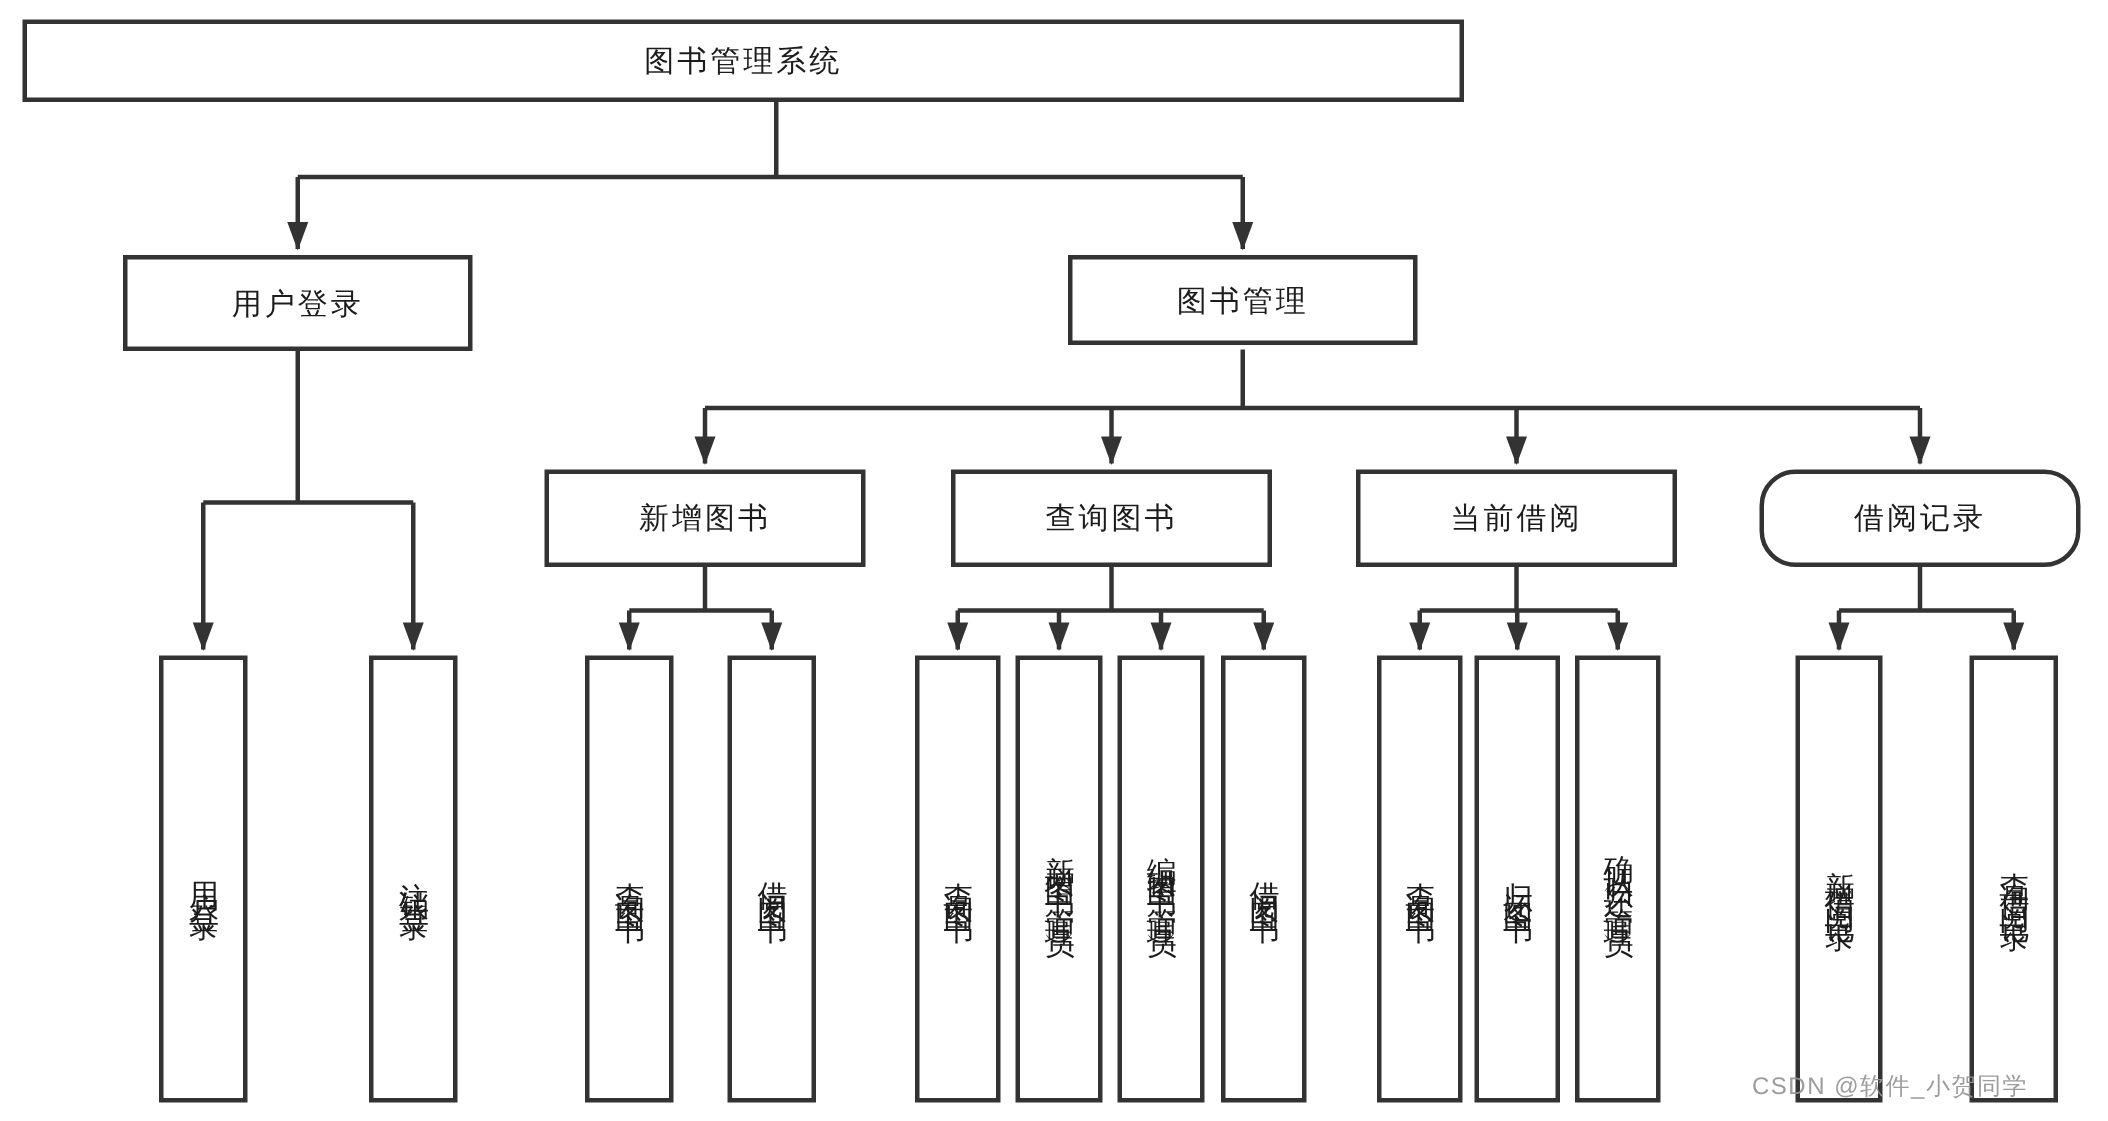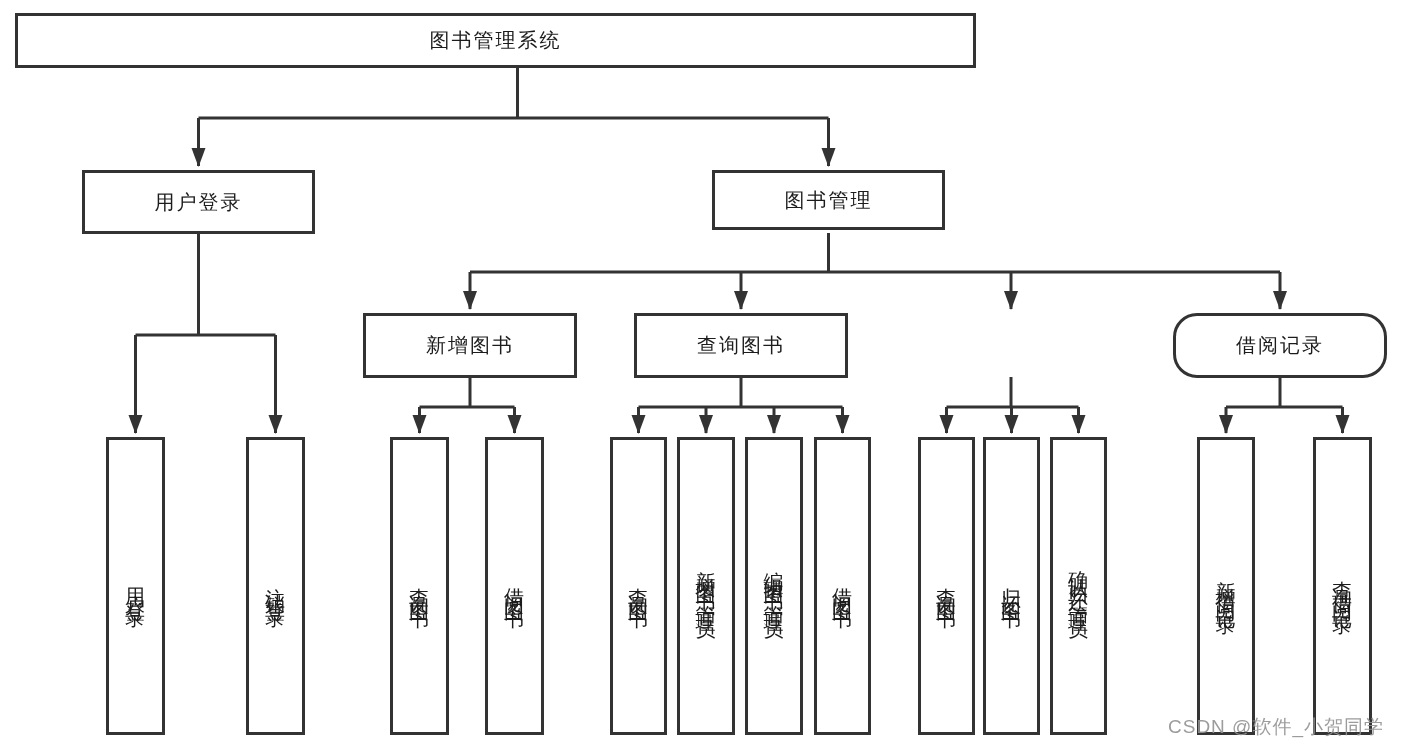"当前借阅" div.node { html: none -> <div>当前借阅</div> }
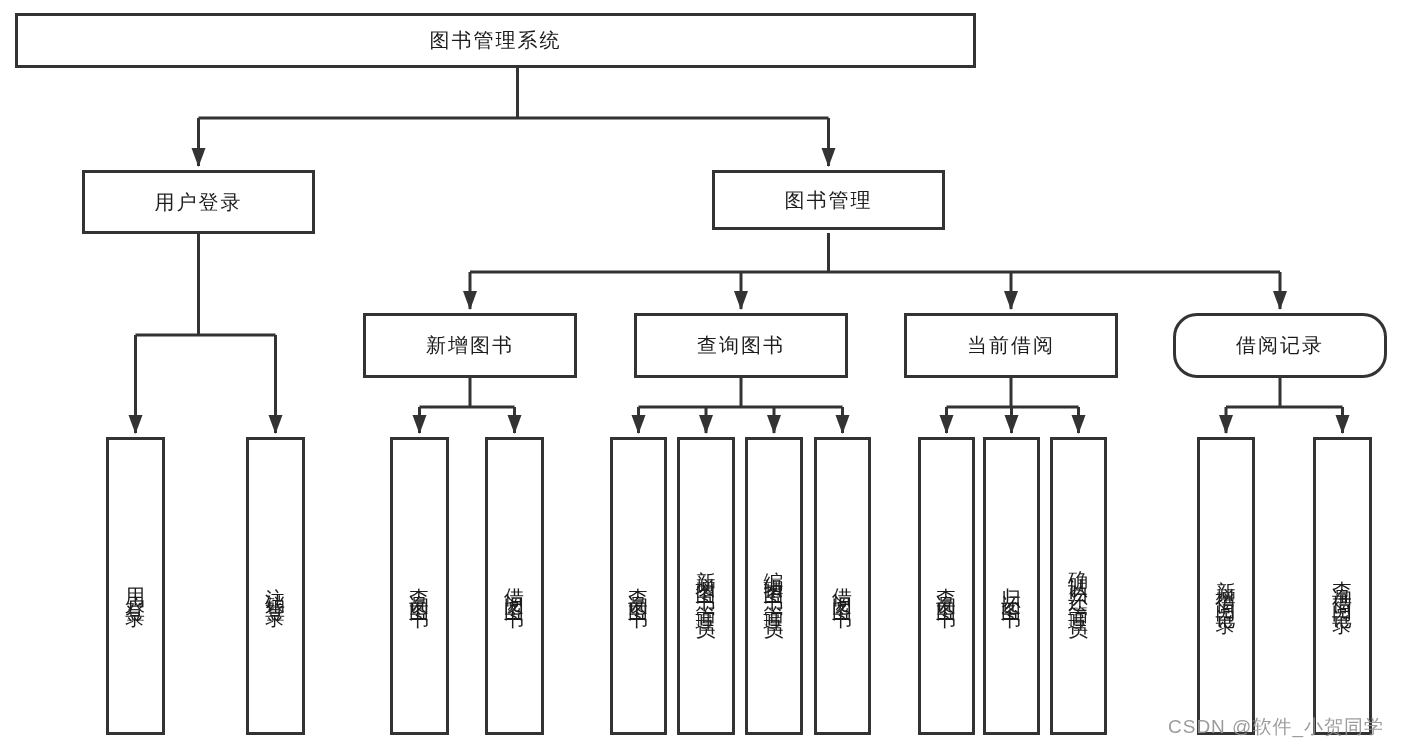"CSDN @软件_小贺同学" .watermark { font-size: 19px -> 16px }
